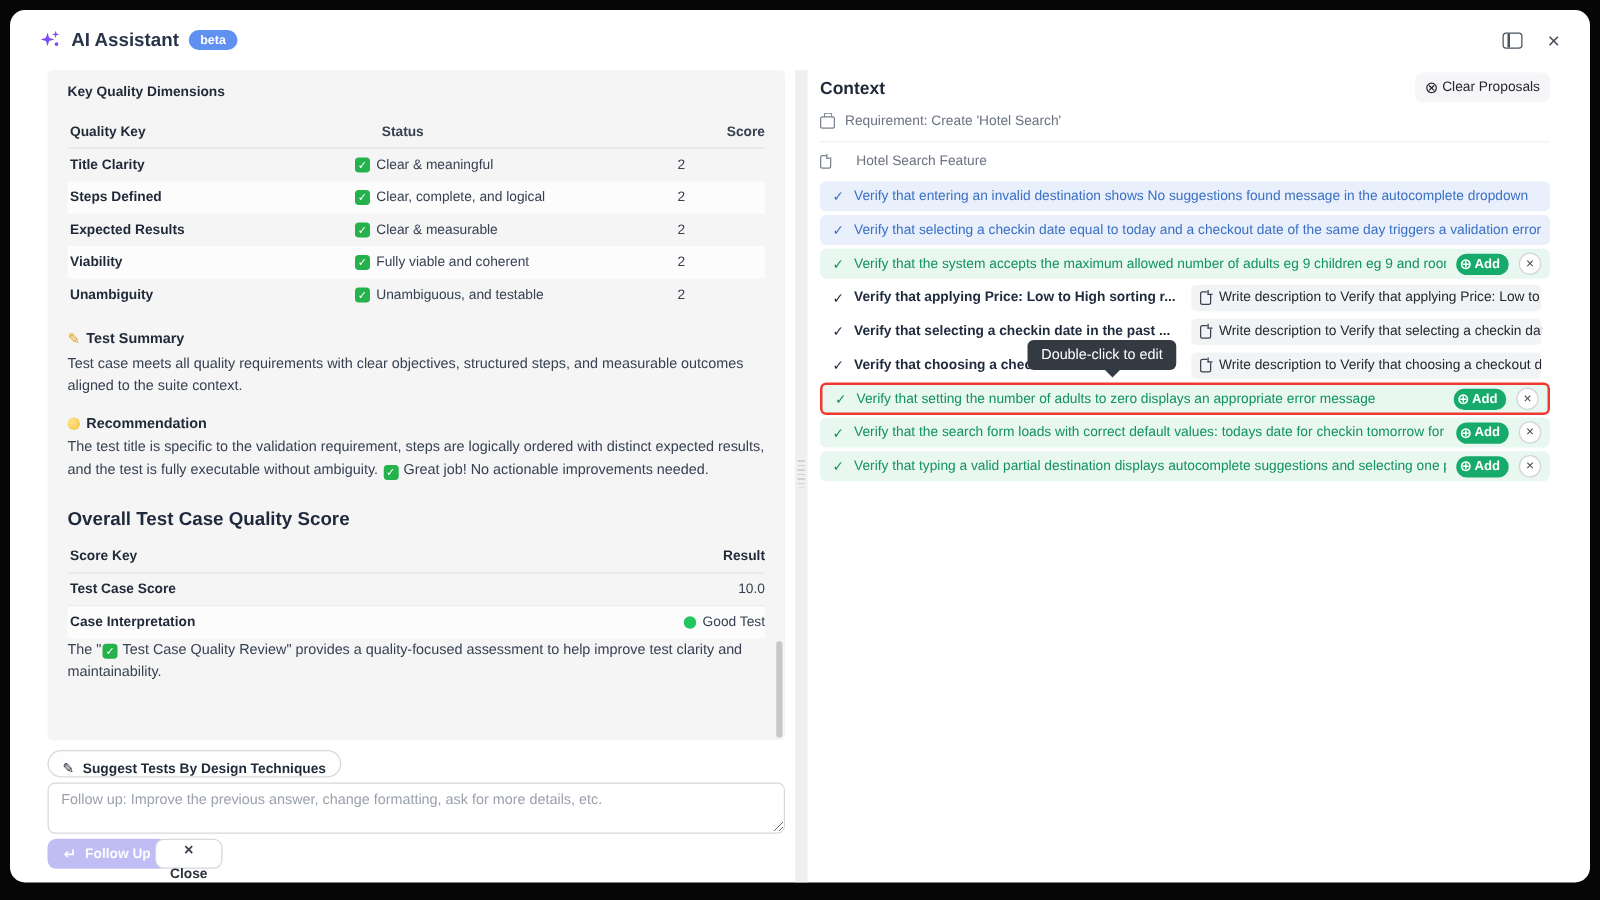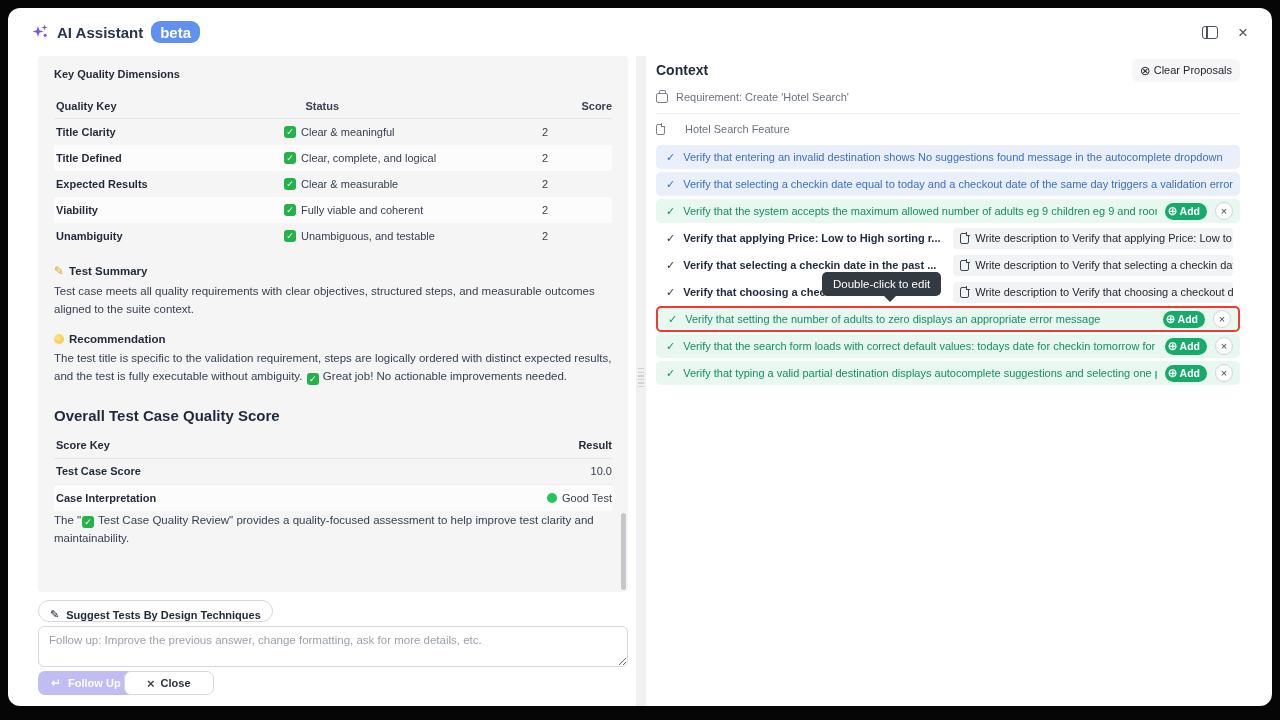"beta" .beta-badge { font-size: 15px -> 10px }
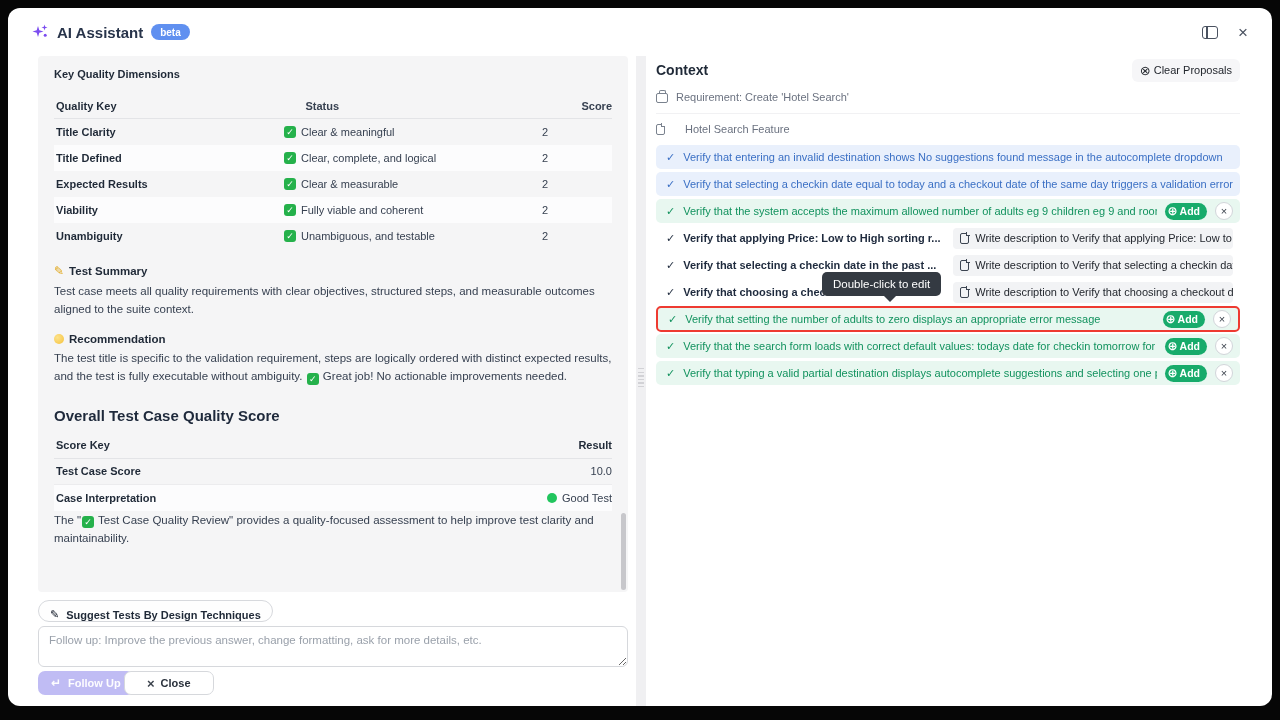"Title Defined" div.c-key { text: Title -> Steps }
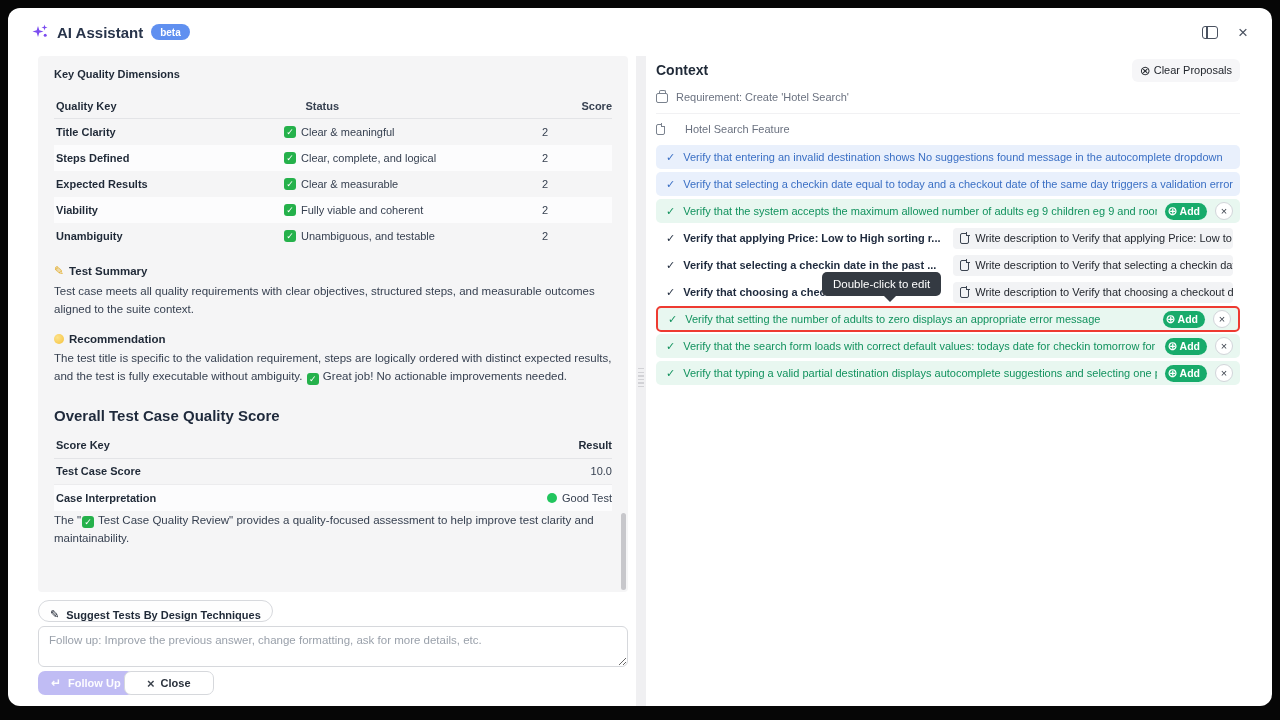"Close" .btn-closelow { flex-direction: none -> column; padding: 0 22px -> 0 11px }
